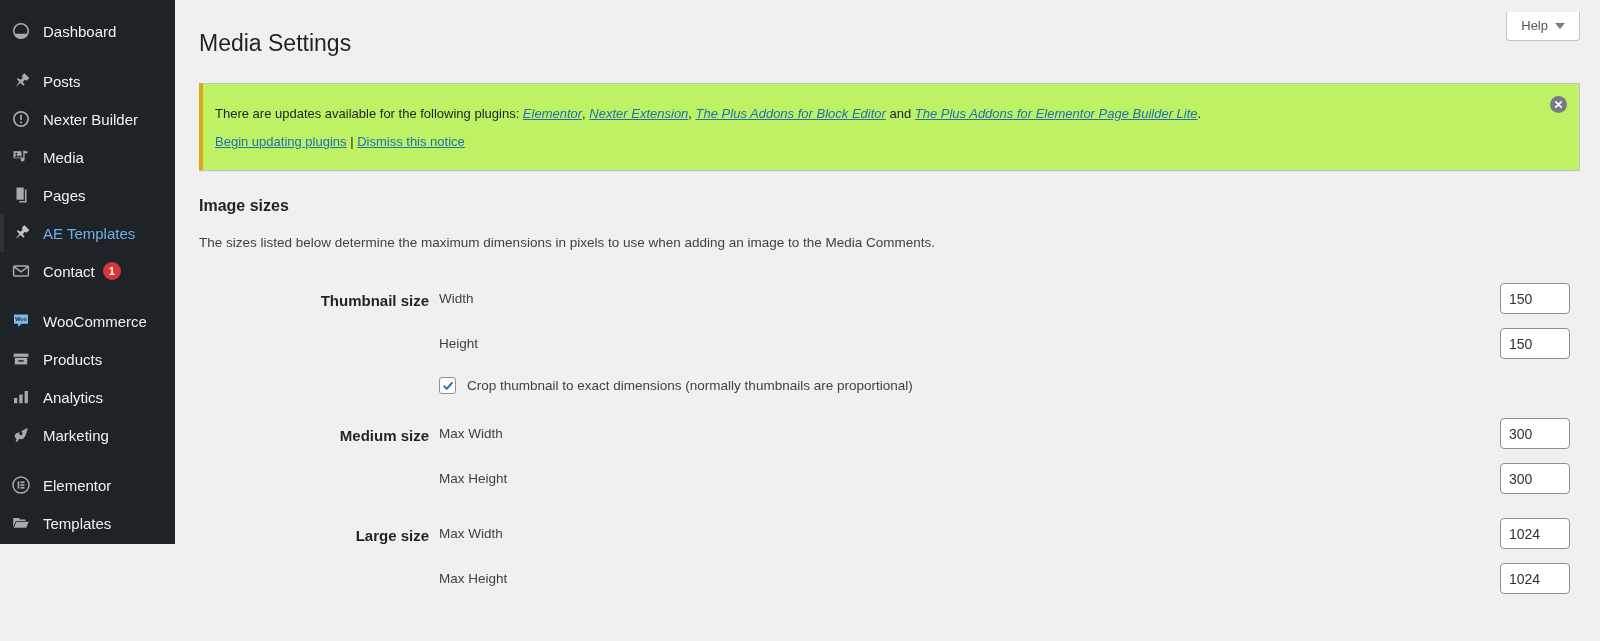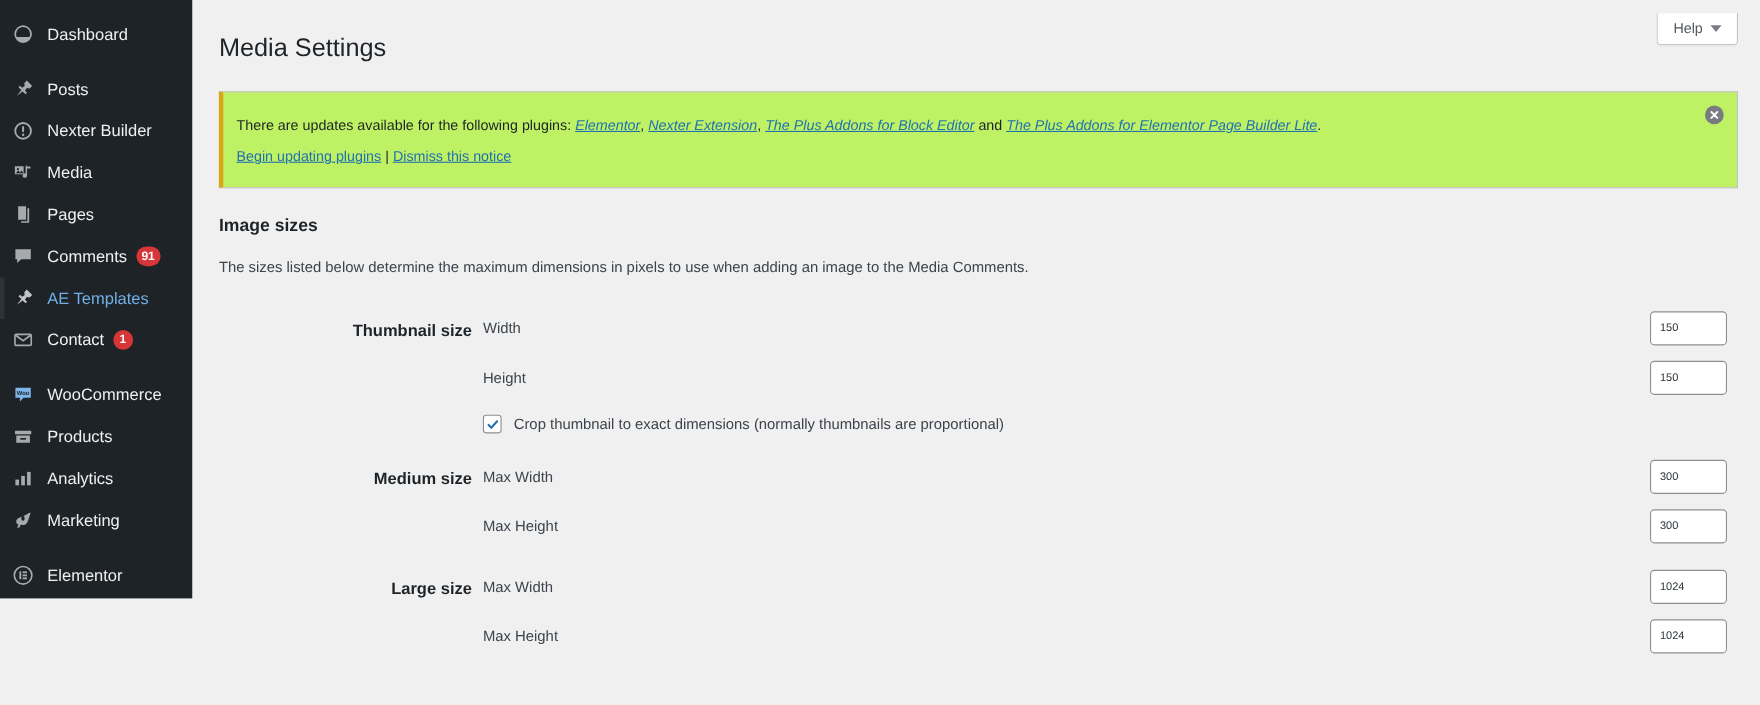"Comments" div.menu-item { html: <div> <span> <svg> <path></path> </svg> </span> <span>Comments</span> <span>91</span> </div> -> none }
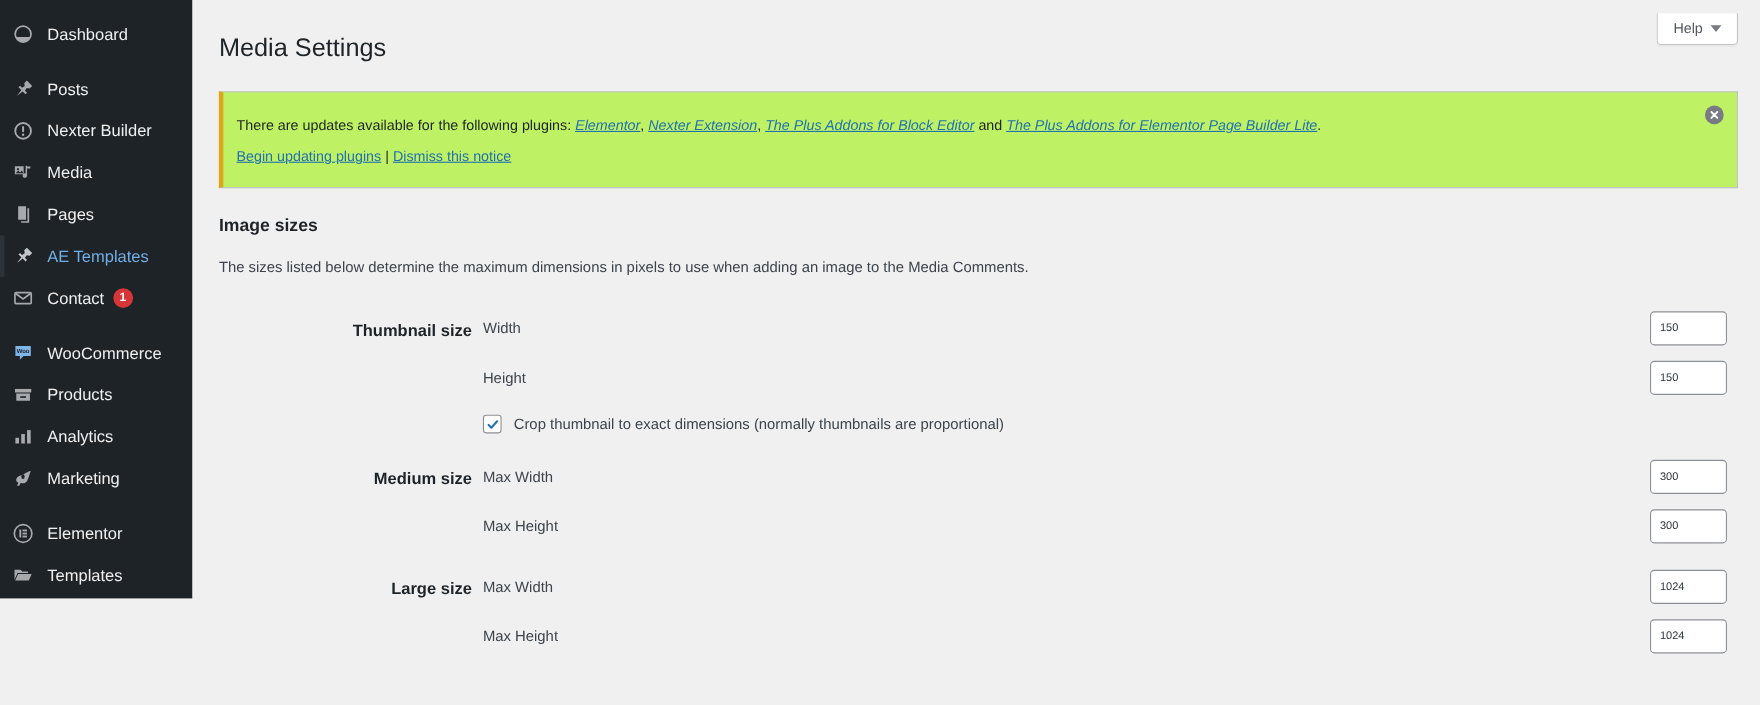"150" input.num { font-size: 10px -> 14px }
